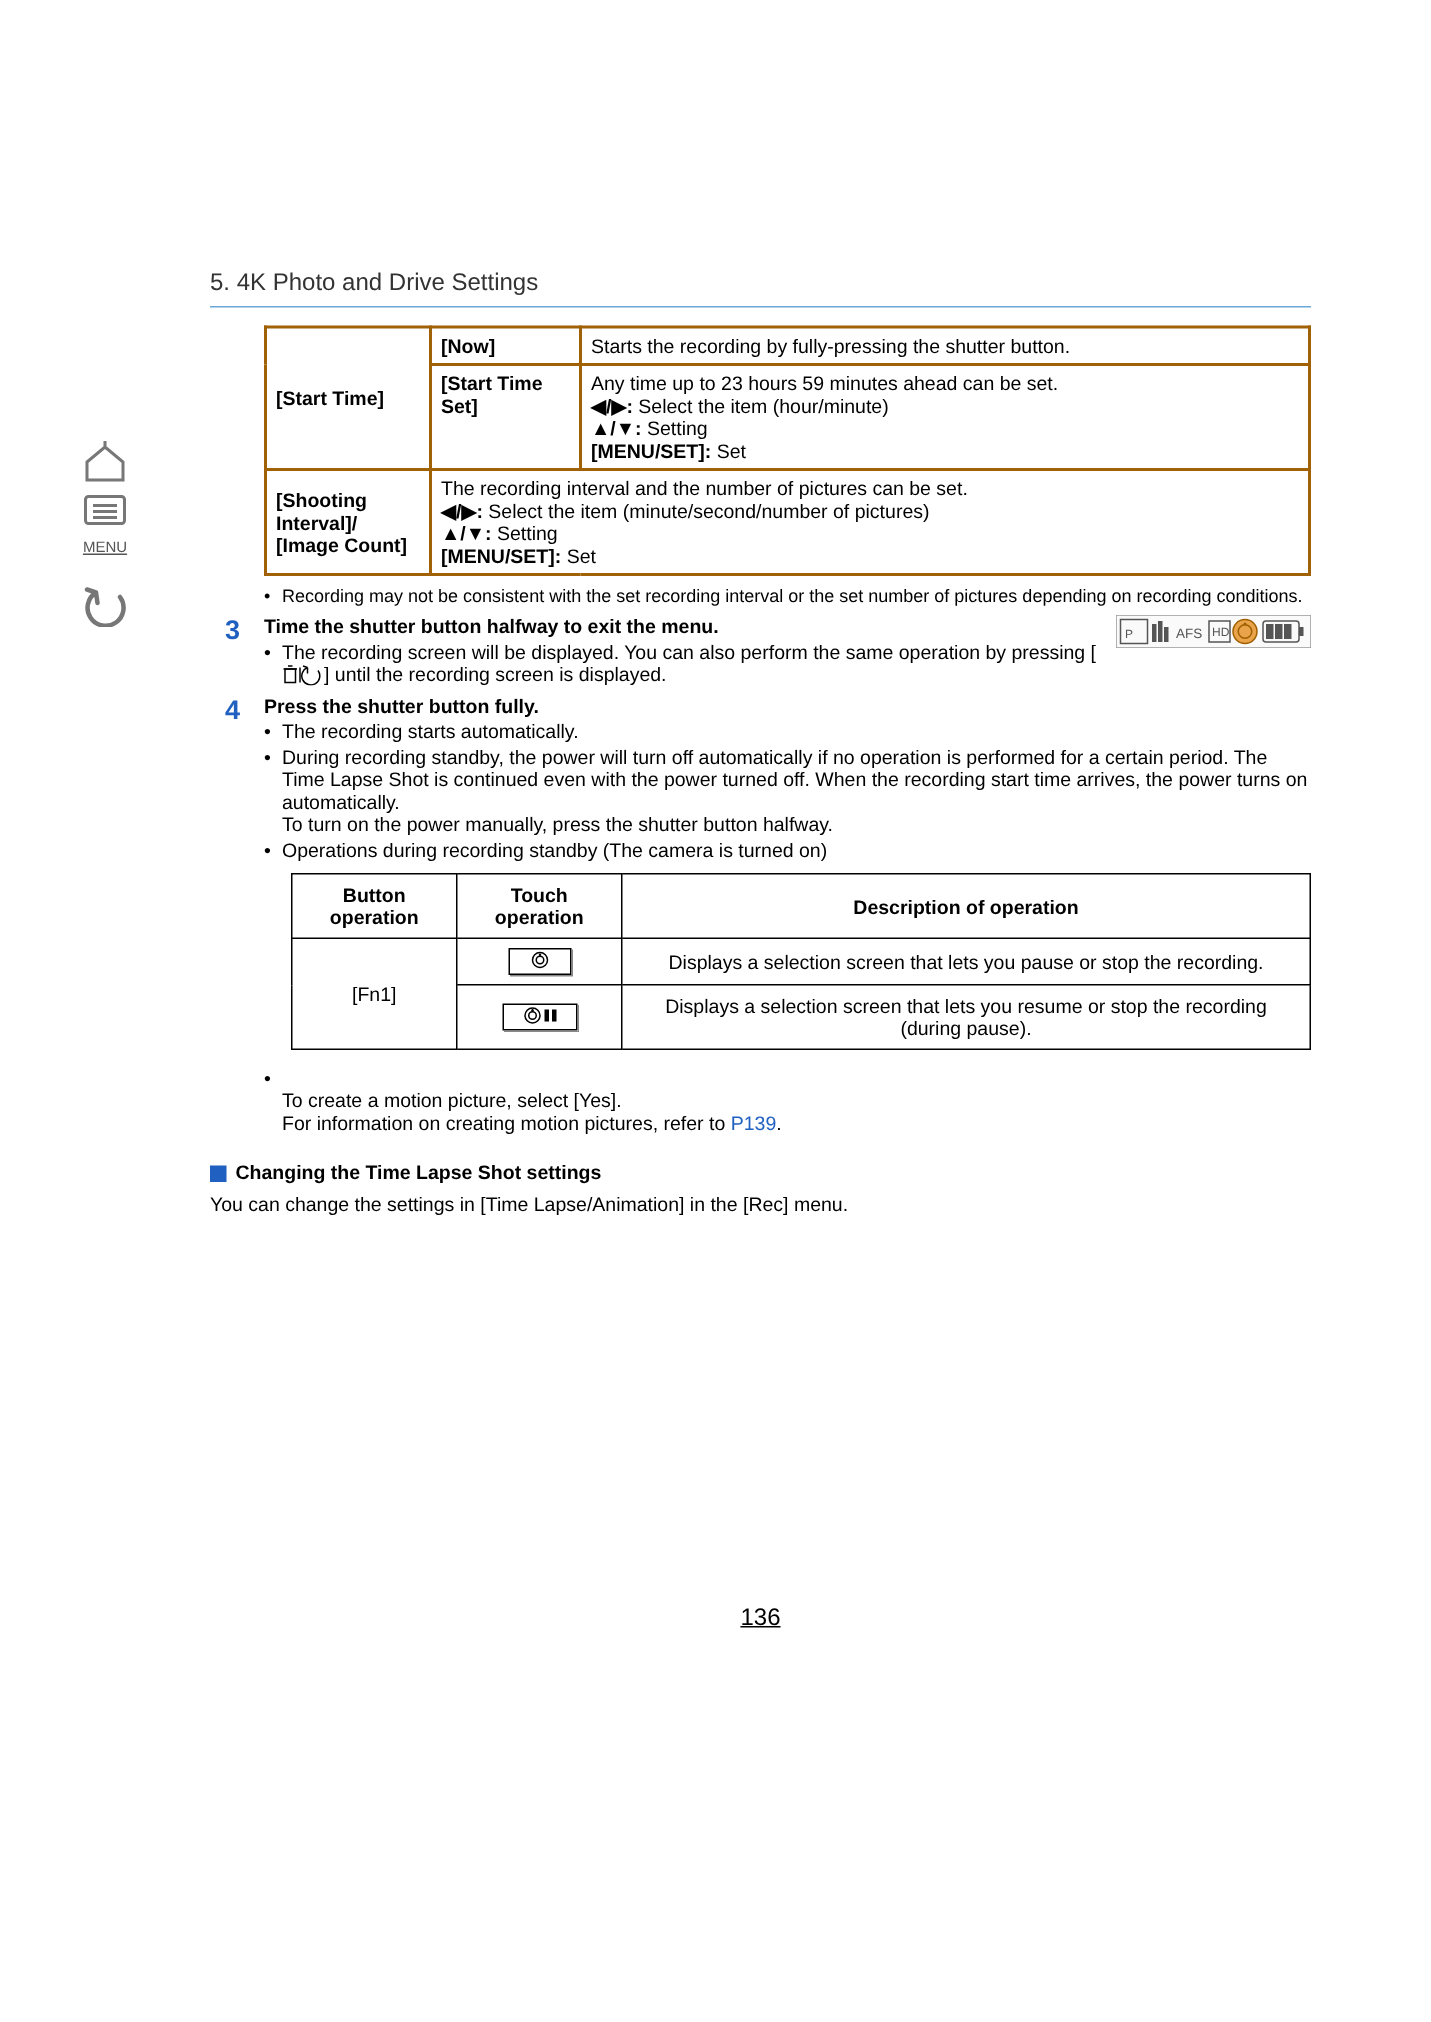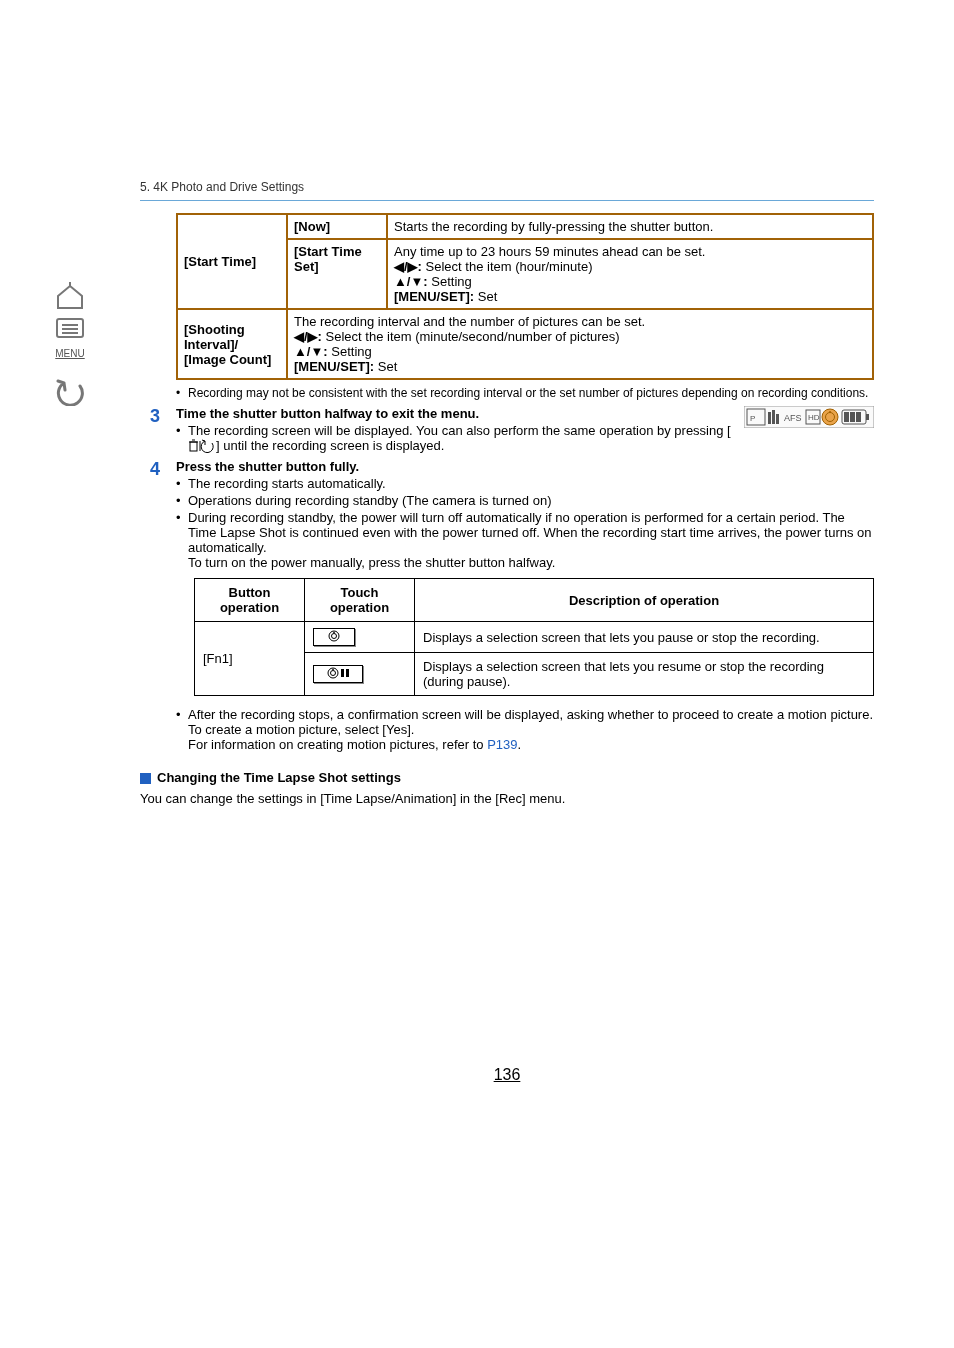"5. 4K Photo and Drive" .chapter-header { font-size: 12px -> 16px }
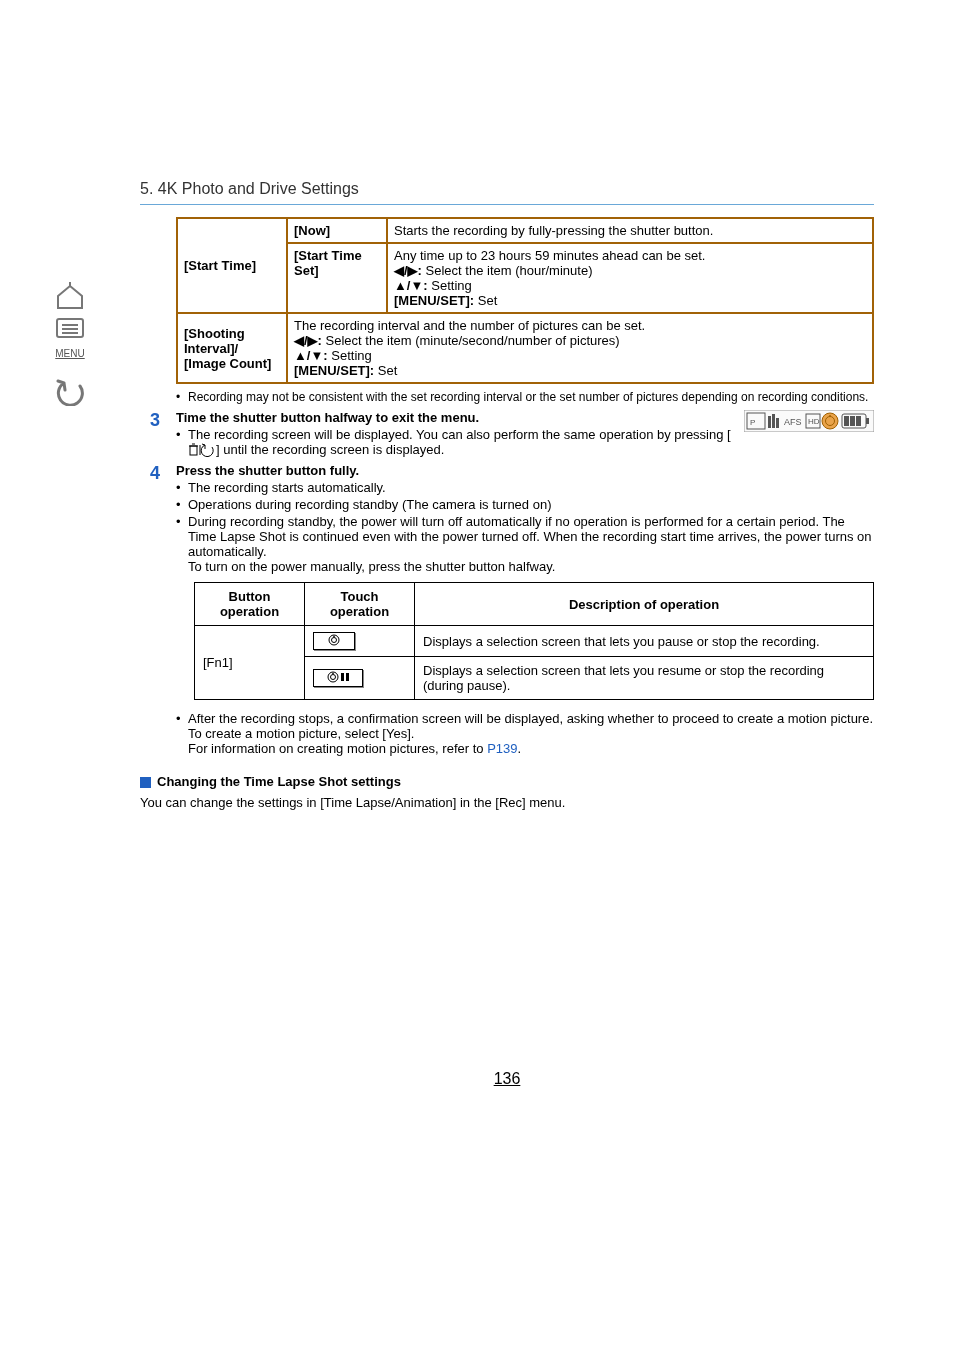"MENU" .sidebar { margin-top: none -> 12px }
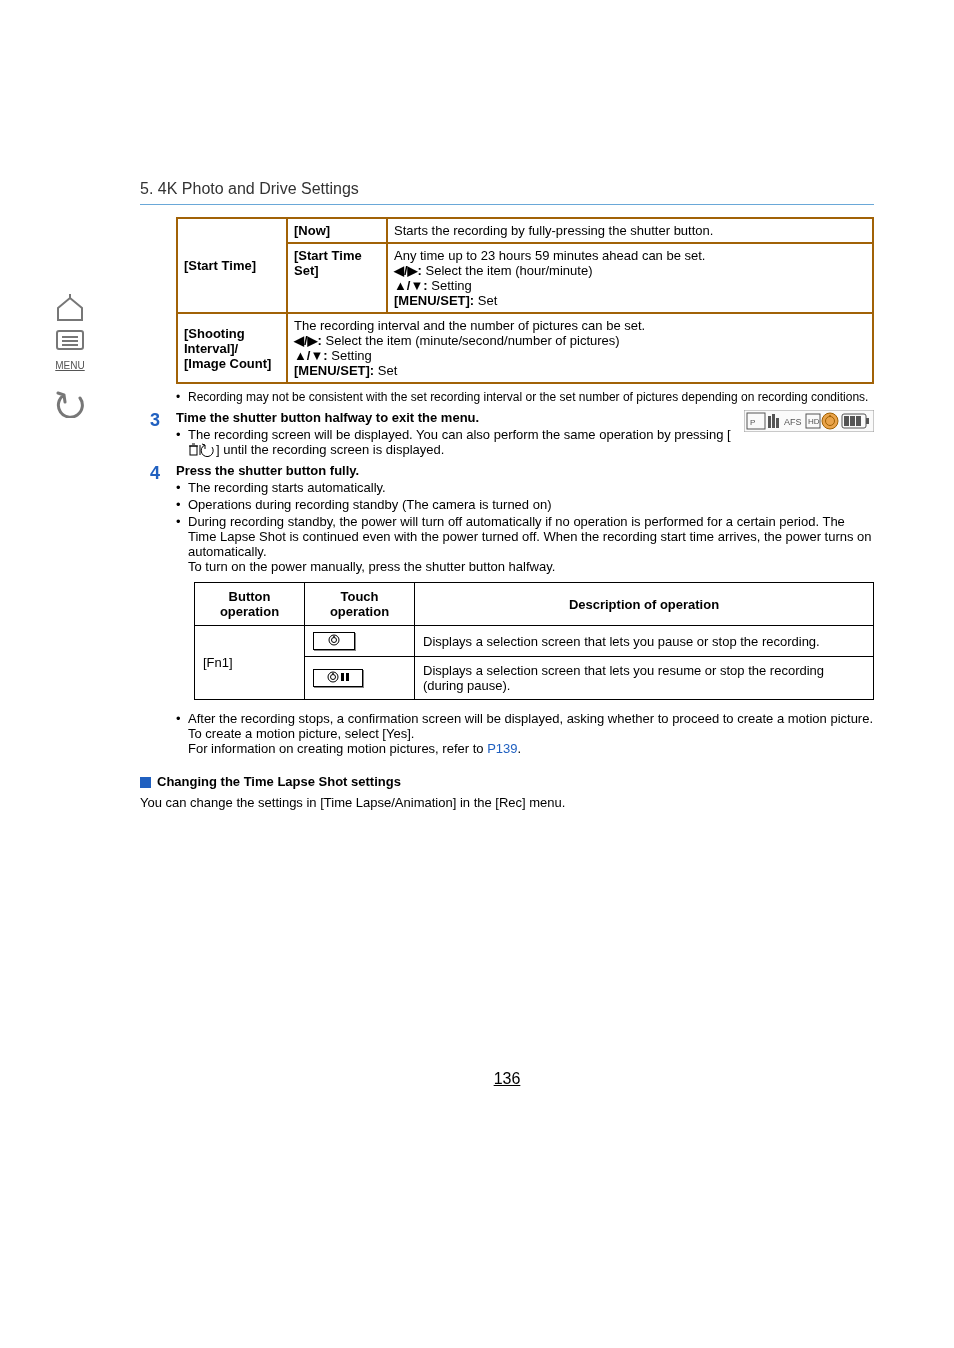"Operations during recording standby (The" div.step-sub { order: before "During recording standby, the power" -> after "During recording standby, the power" }
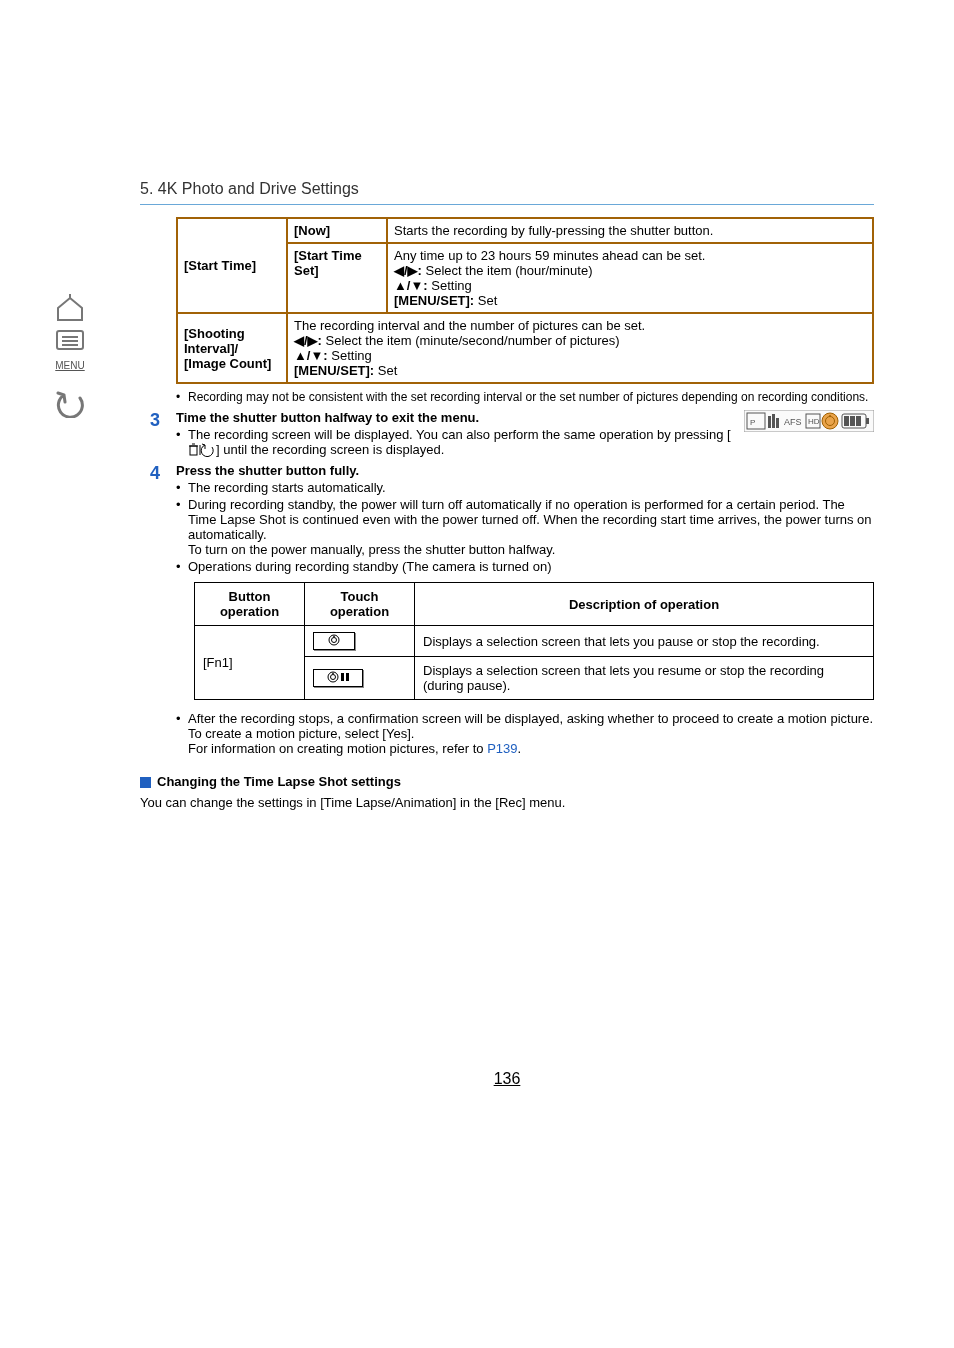"Displays a selection screen that" table.ops th, table.ops td { text-align: left -> center }
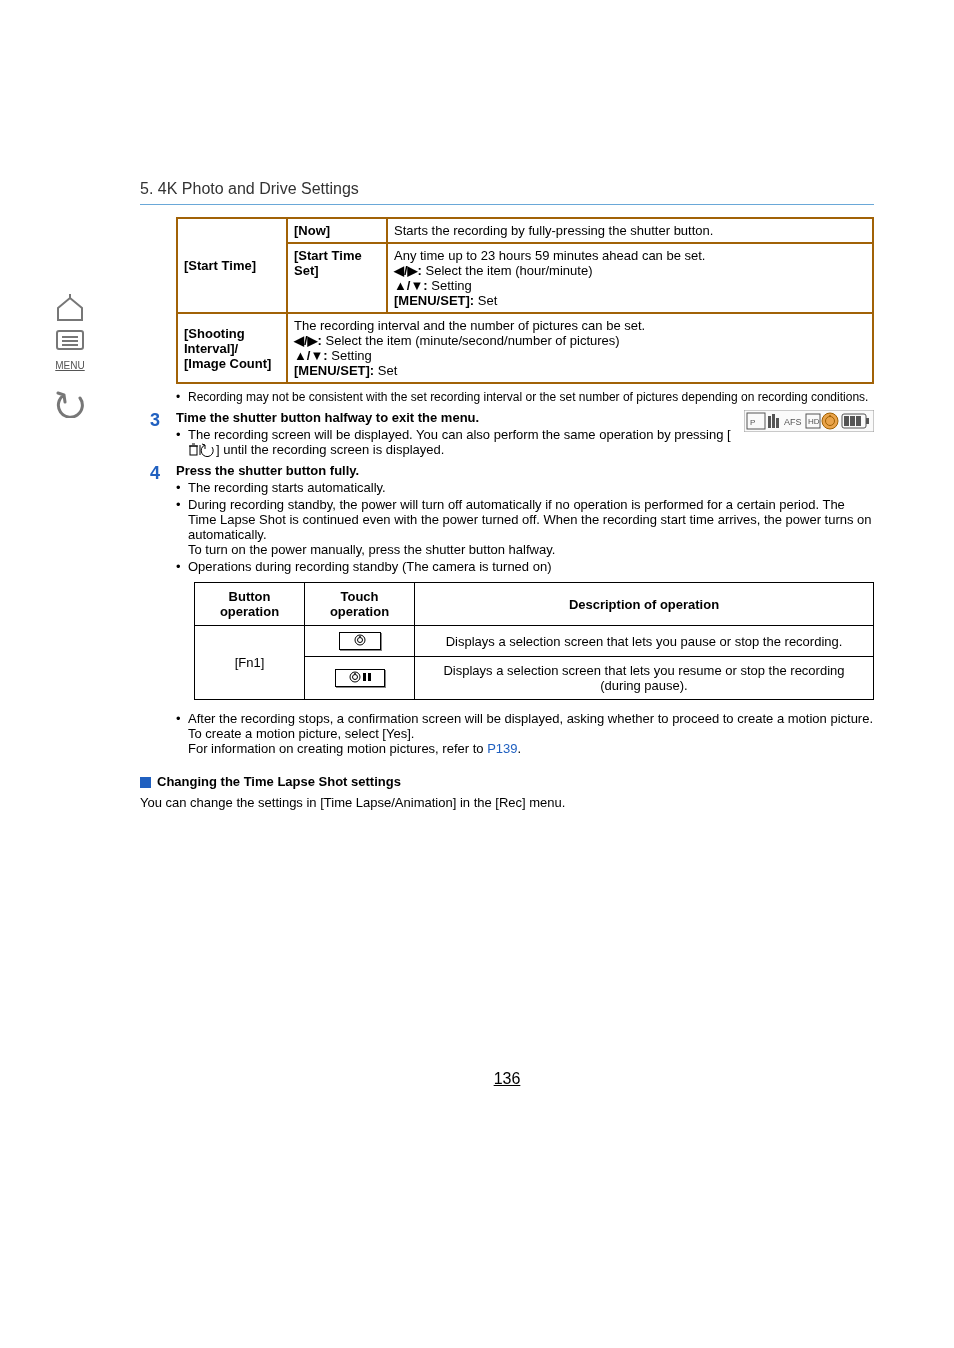"After the recording stops, a" span { html: <span>After the recording stops, a confirmation screen will be displayed, asking whether to proceed to create a motion picture.</span> -> none }
